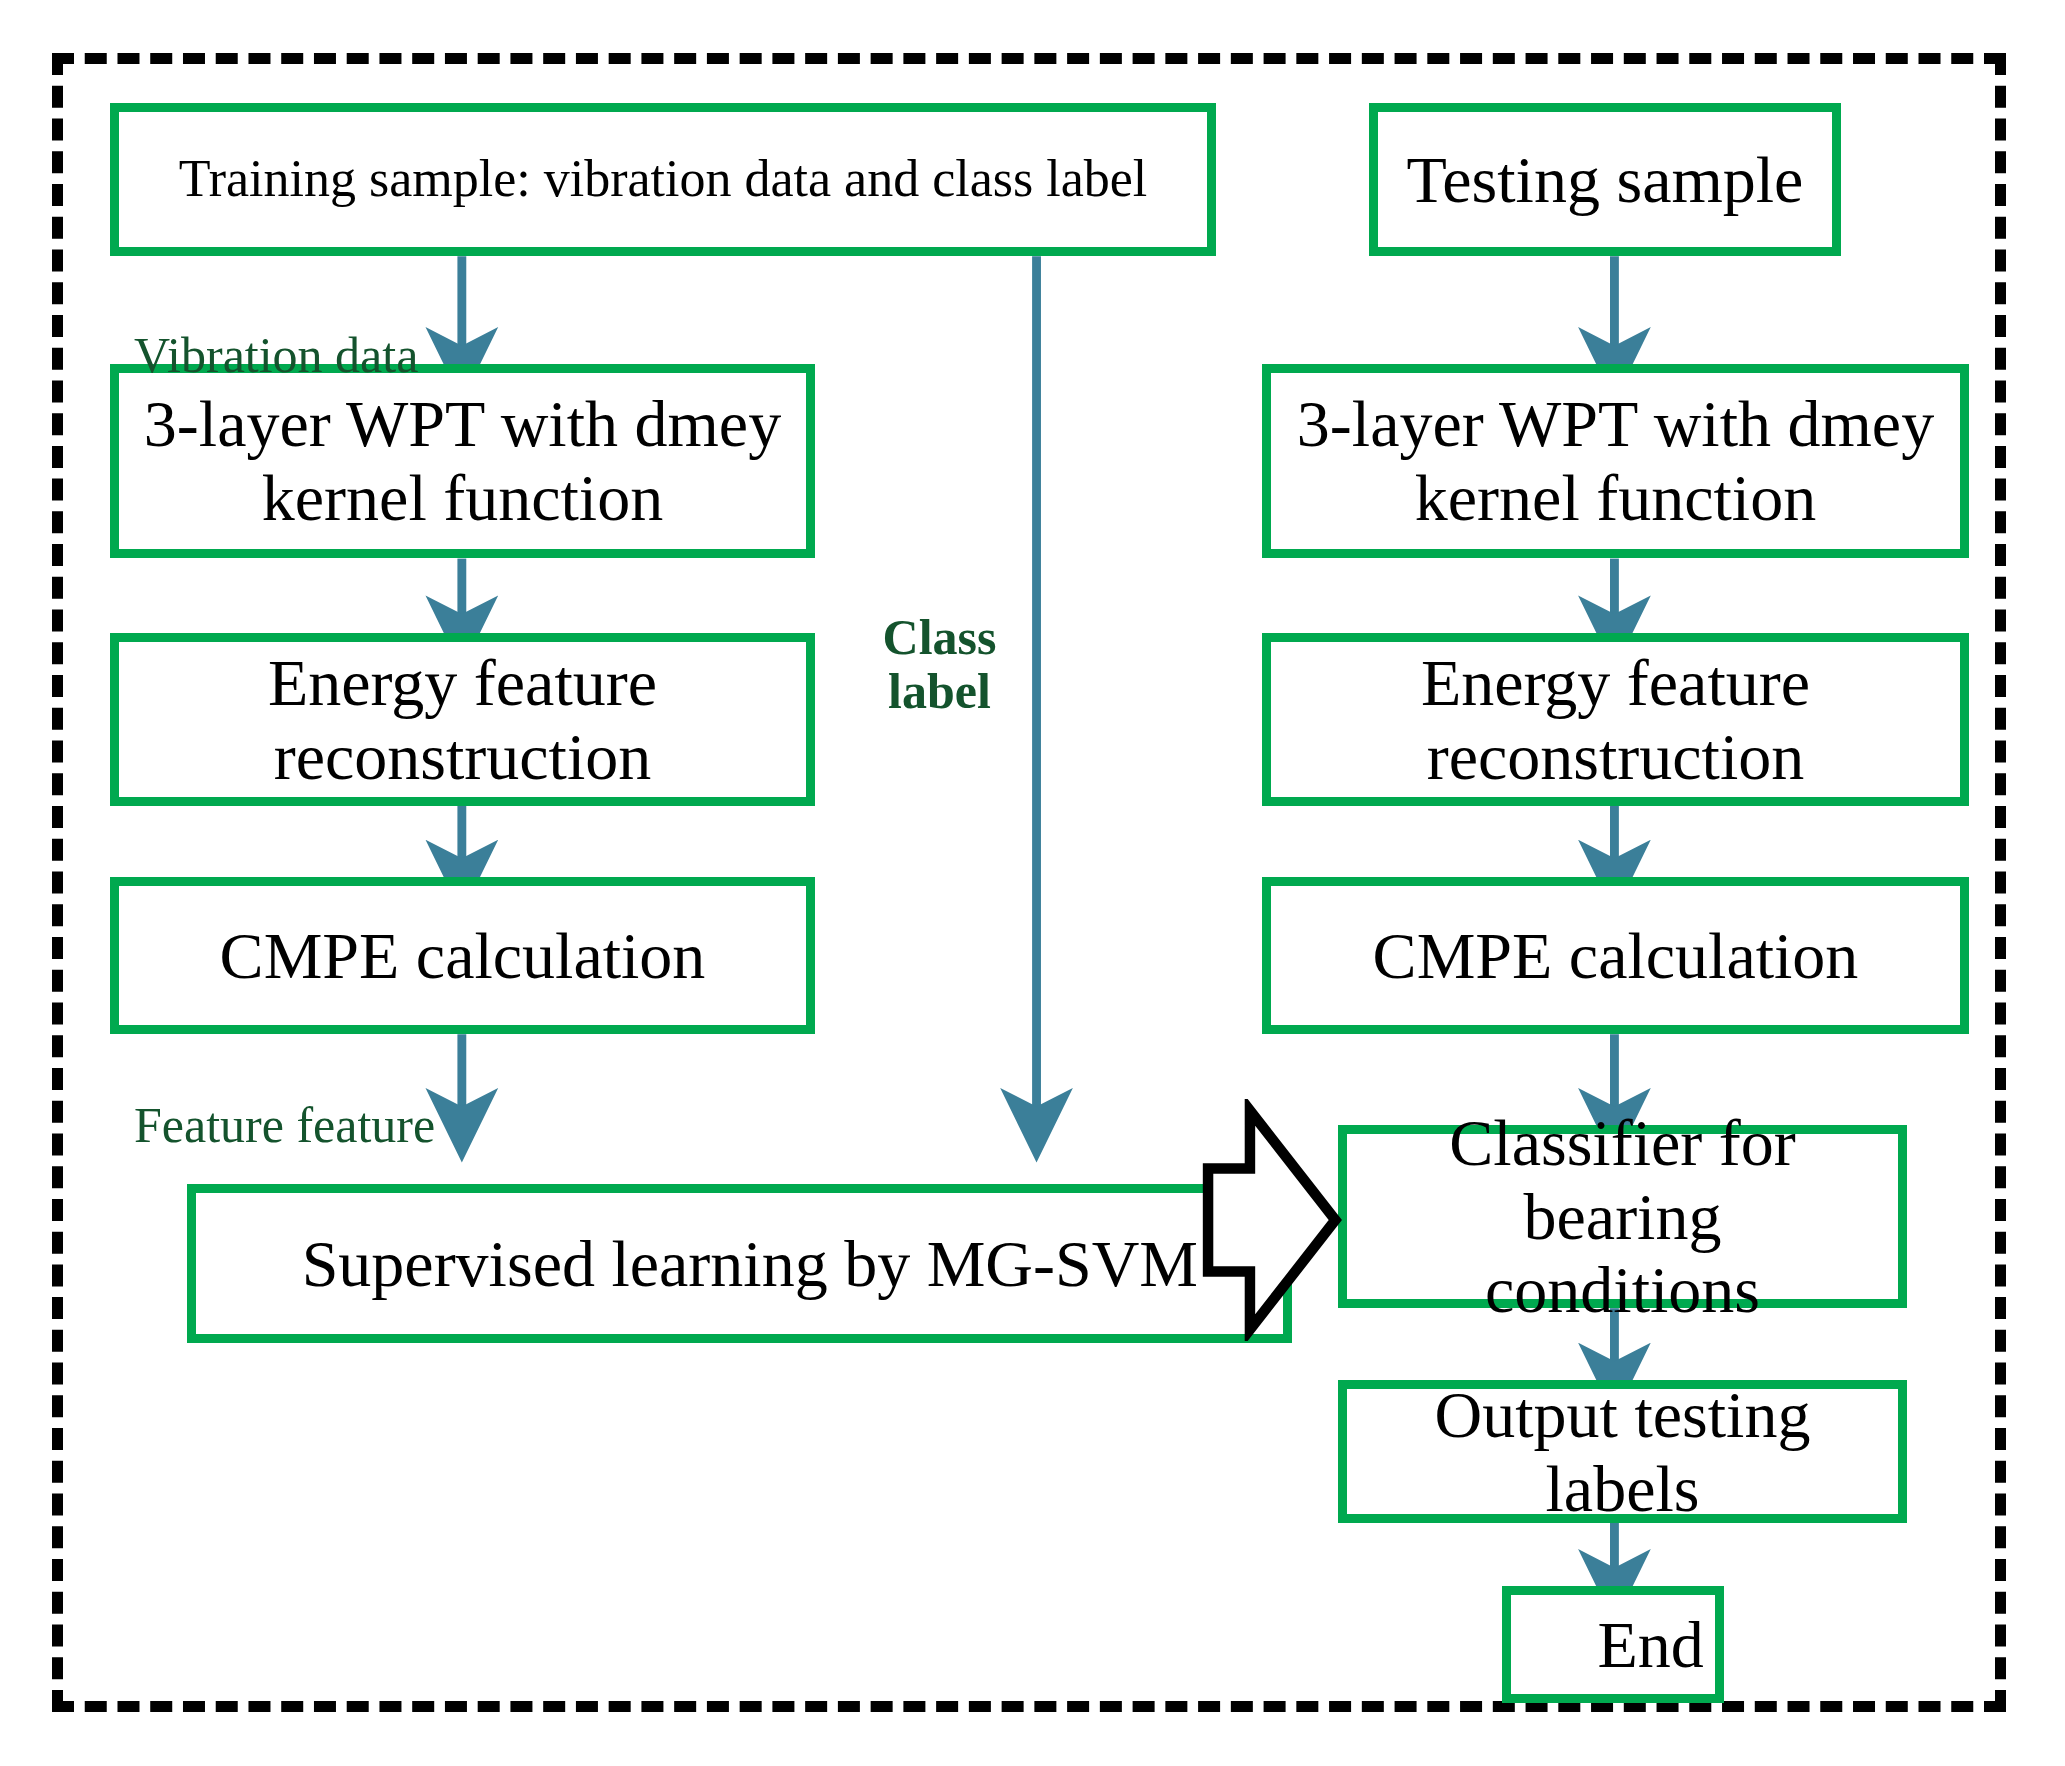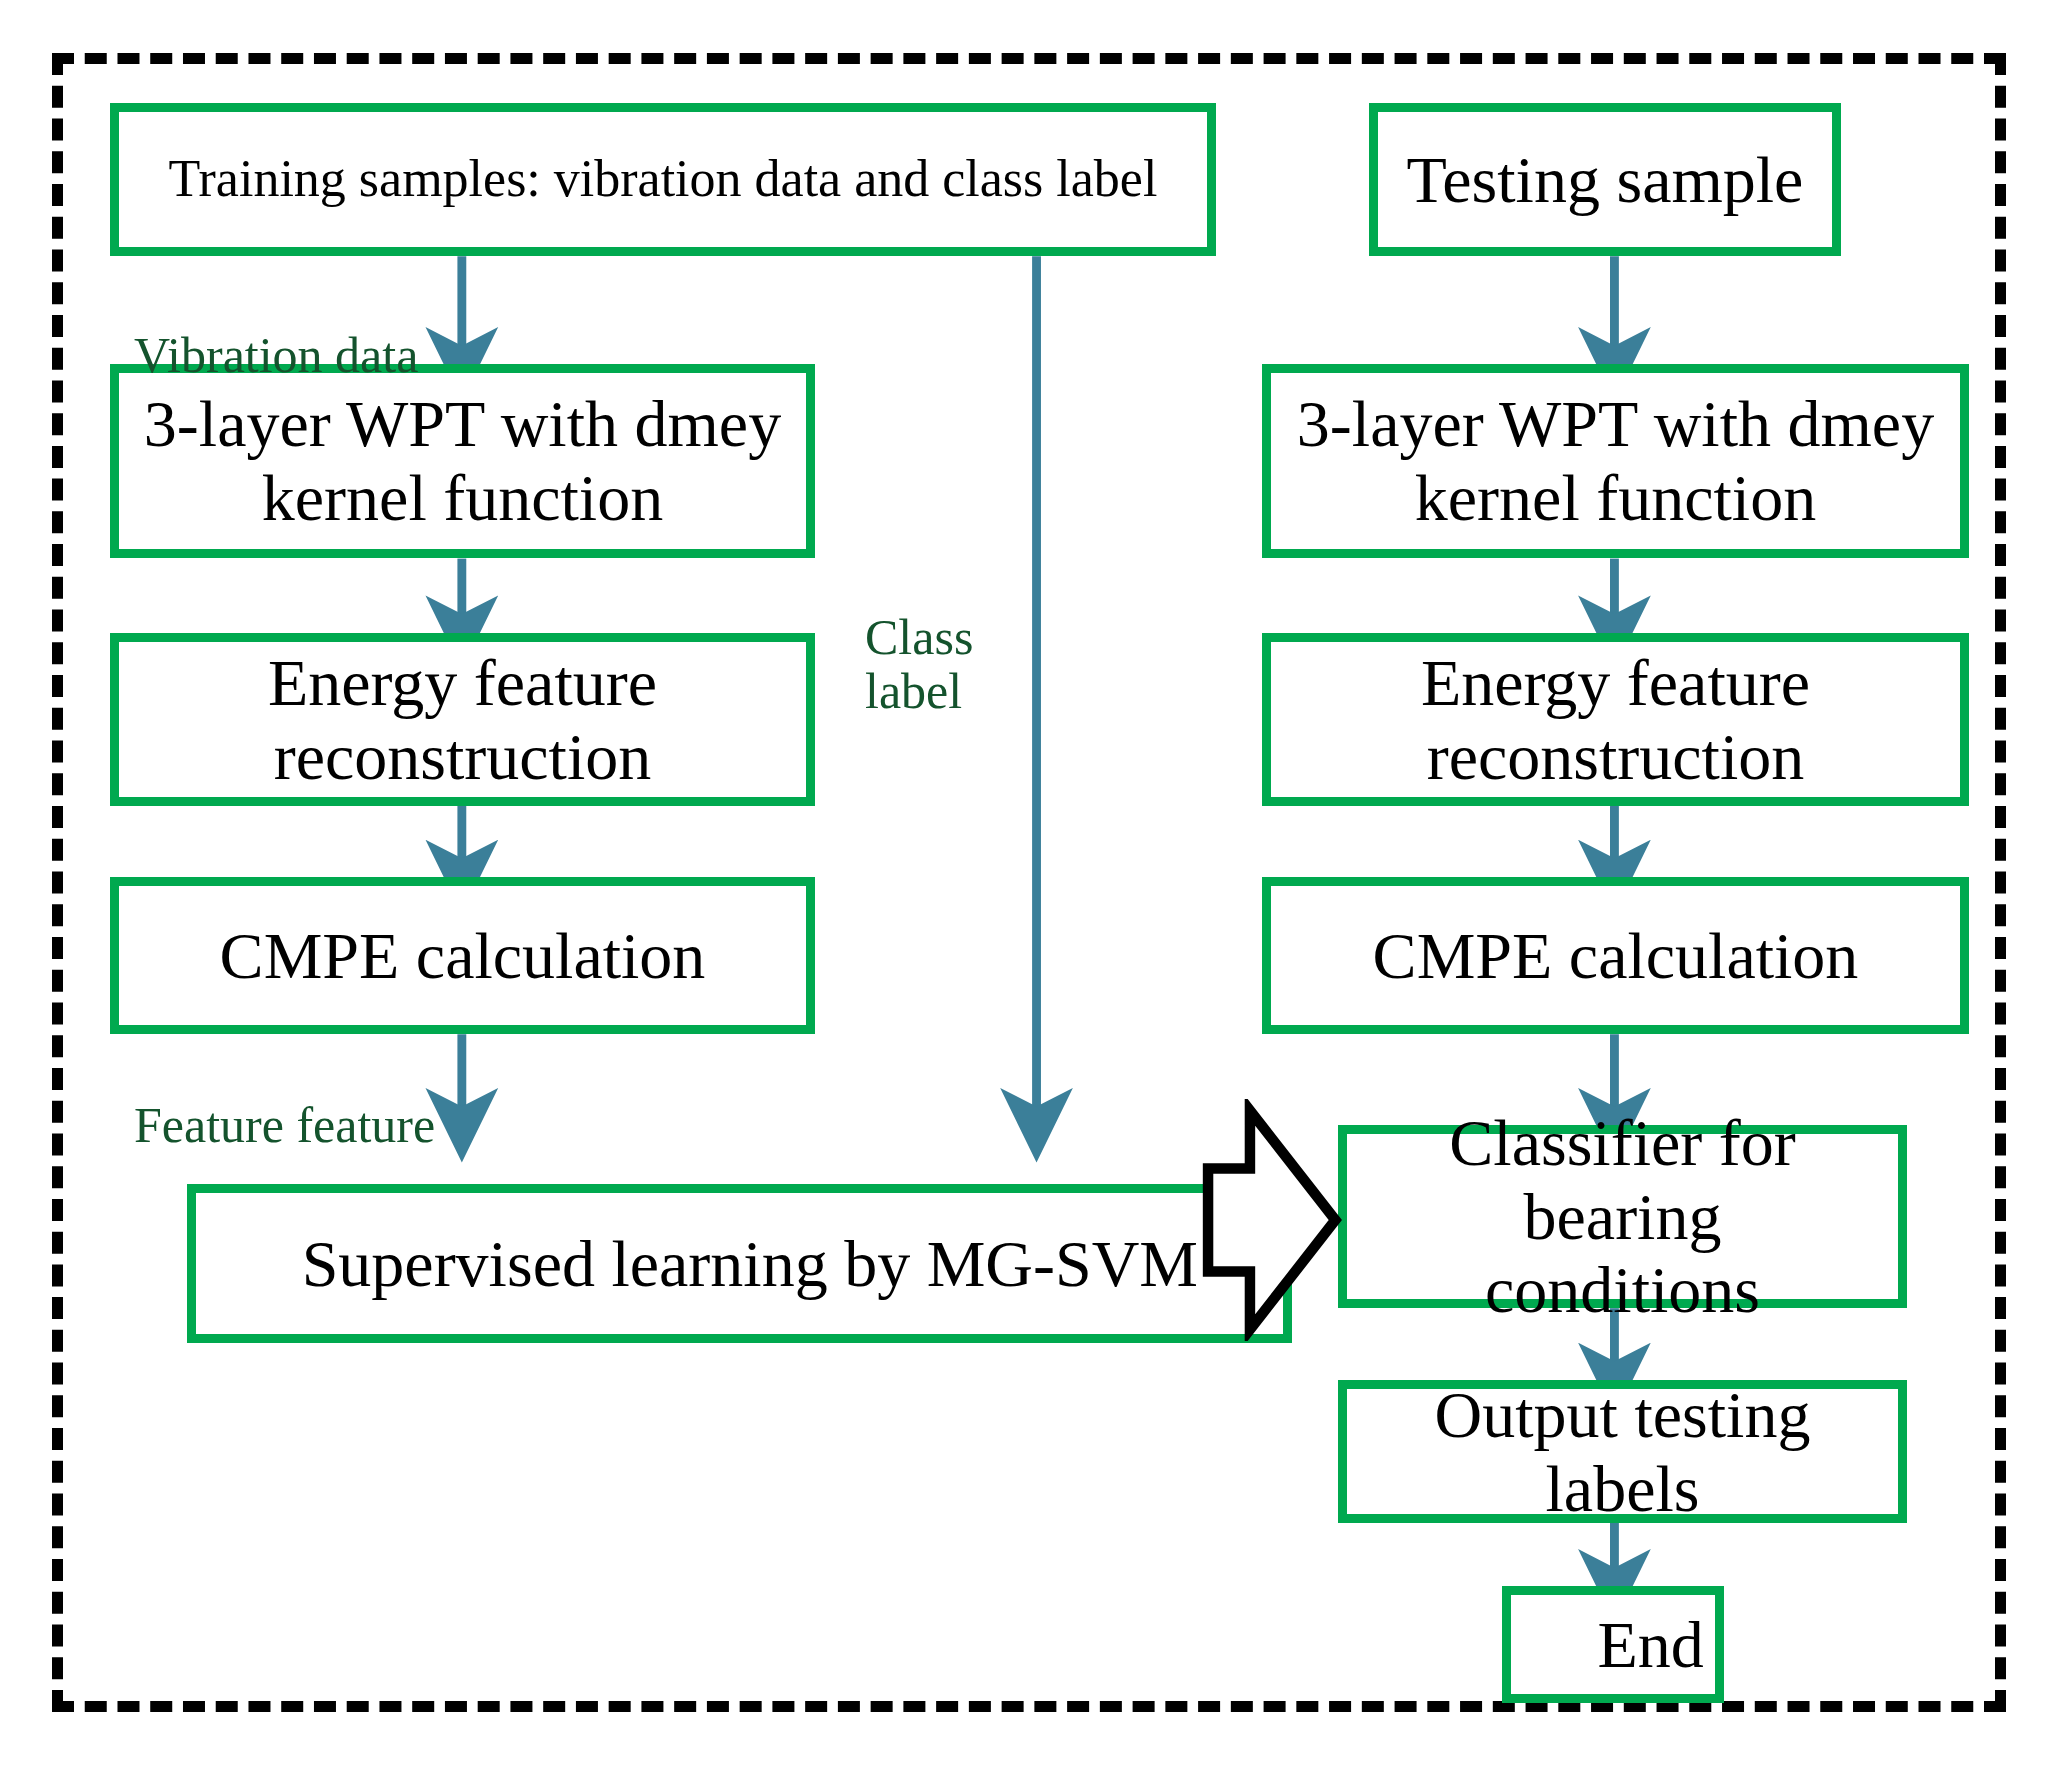"Training samples: vibration data and" span { text: samples -> sample }
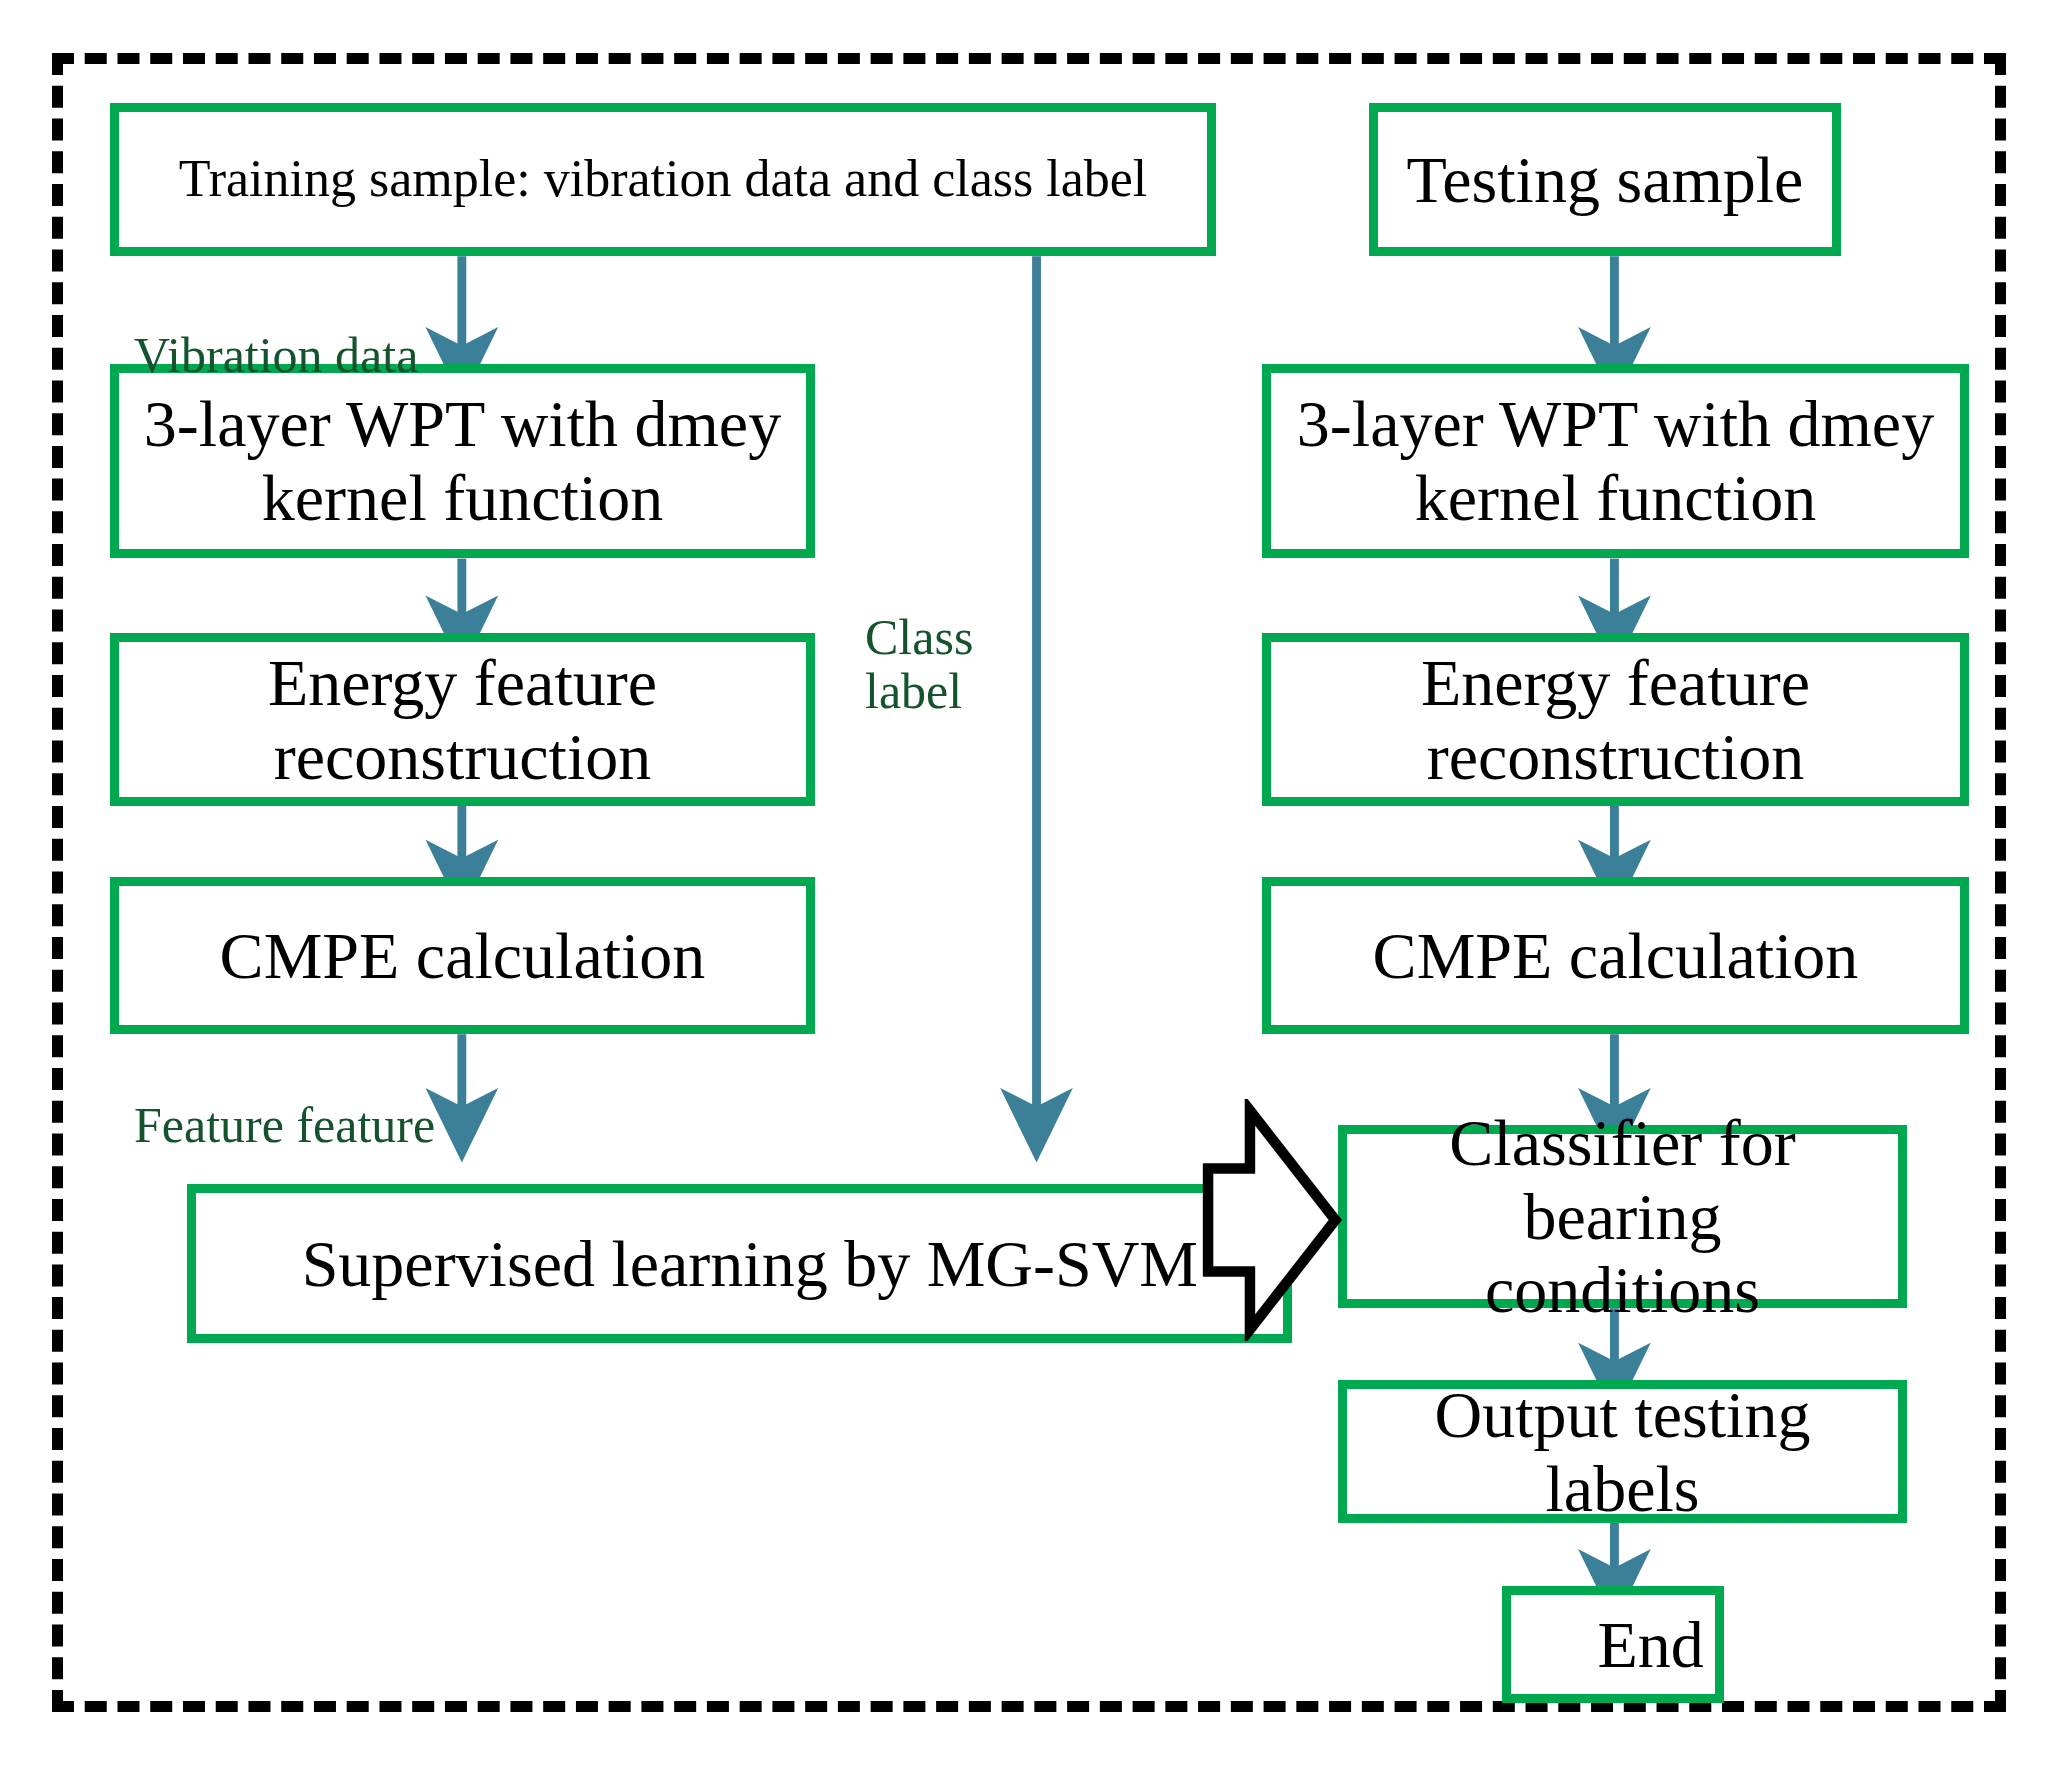"Class" .annot.right { font-weight: none -> bold; text-align: left -> center }
